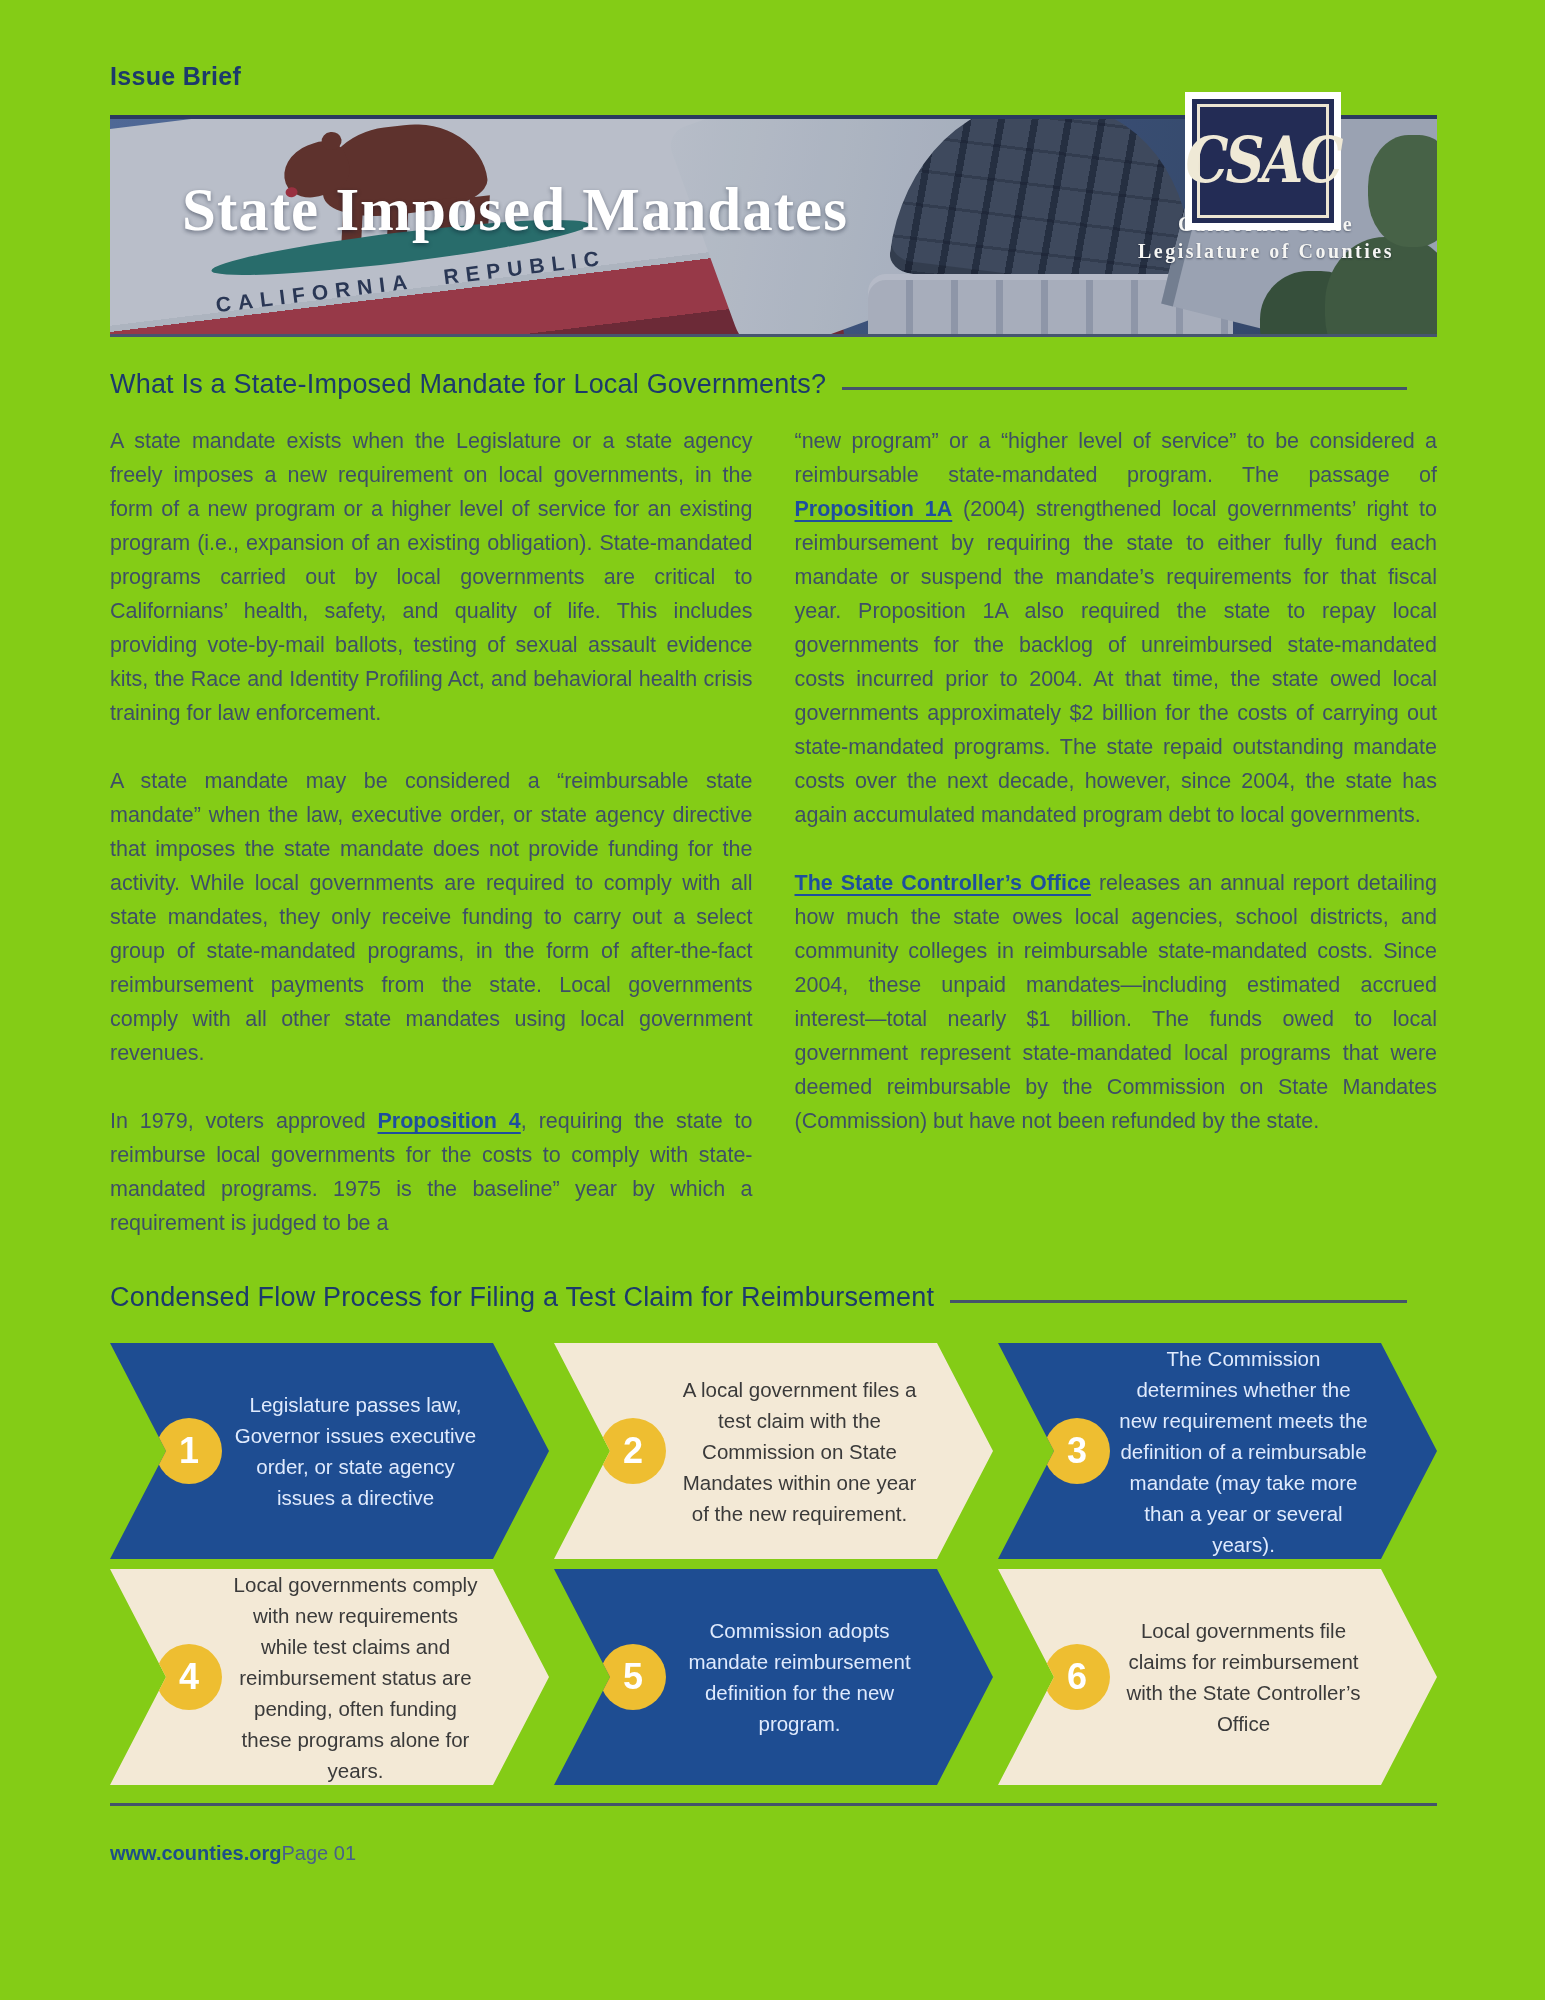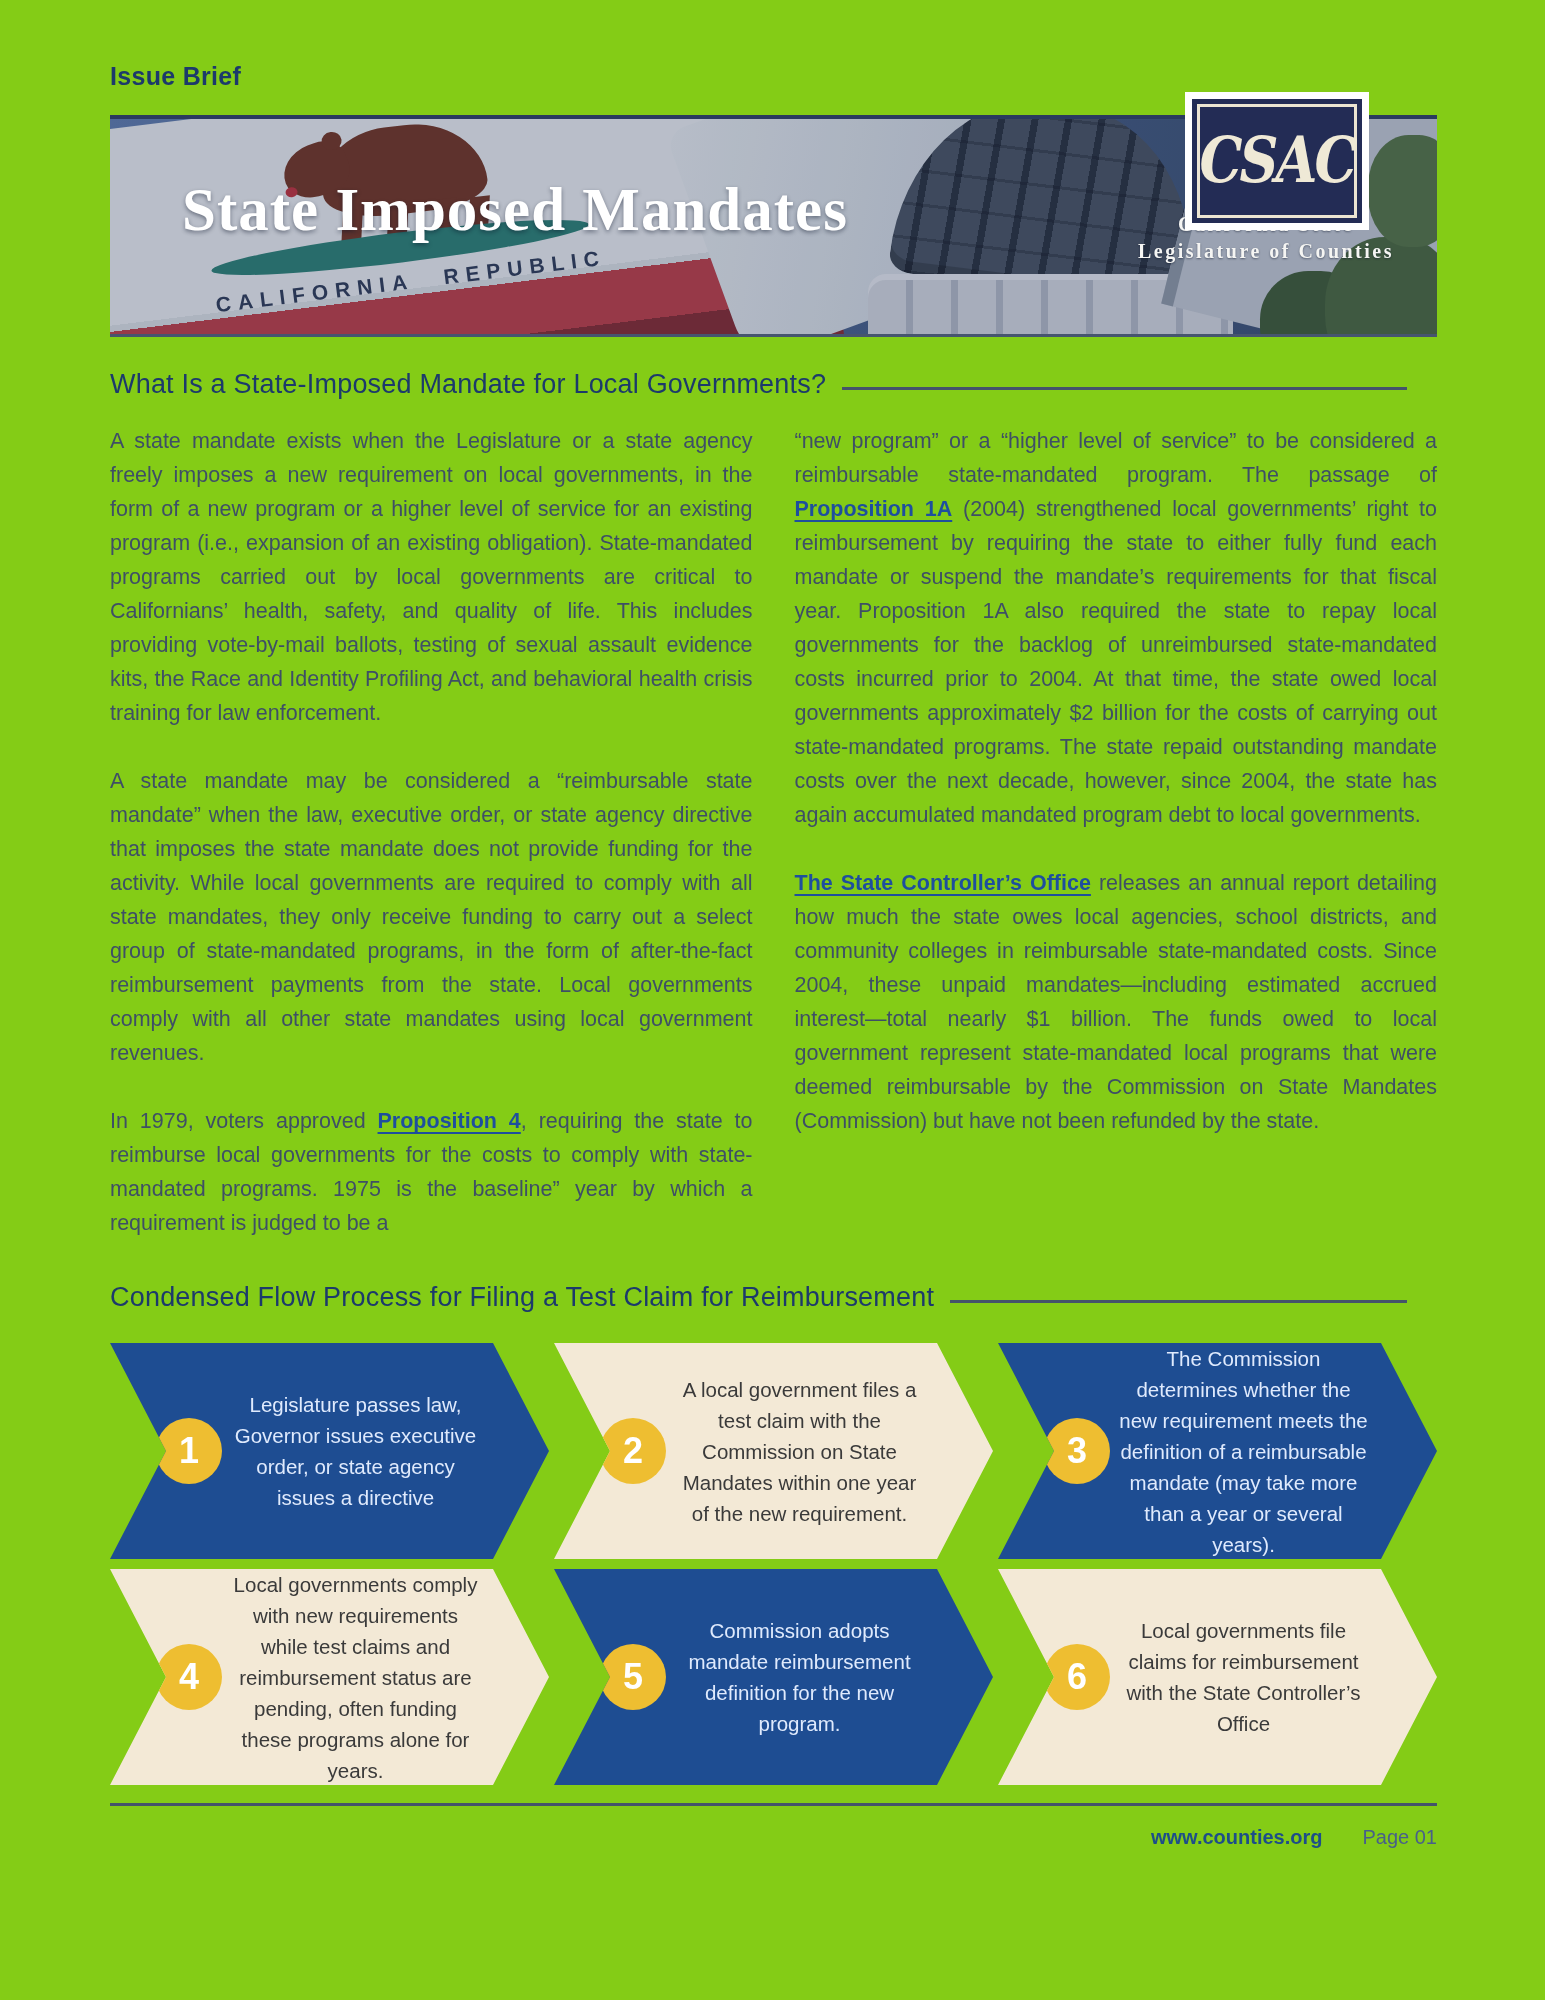"CSAC" .logo { width: 184px -> 156px }
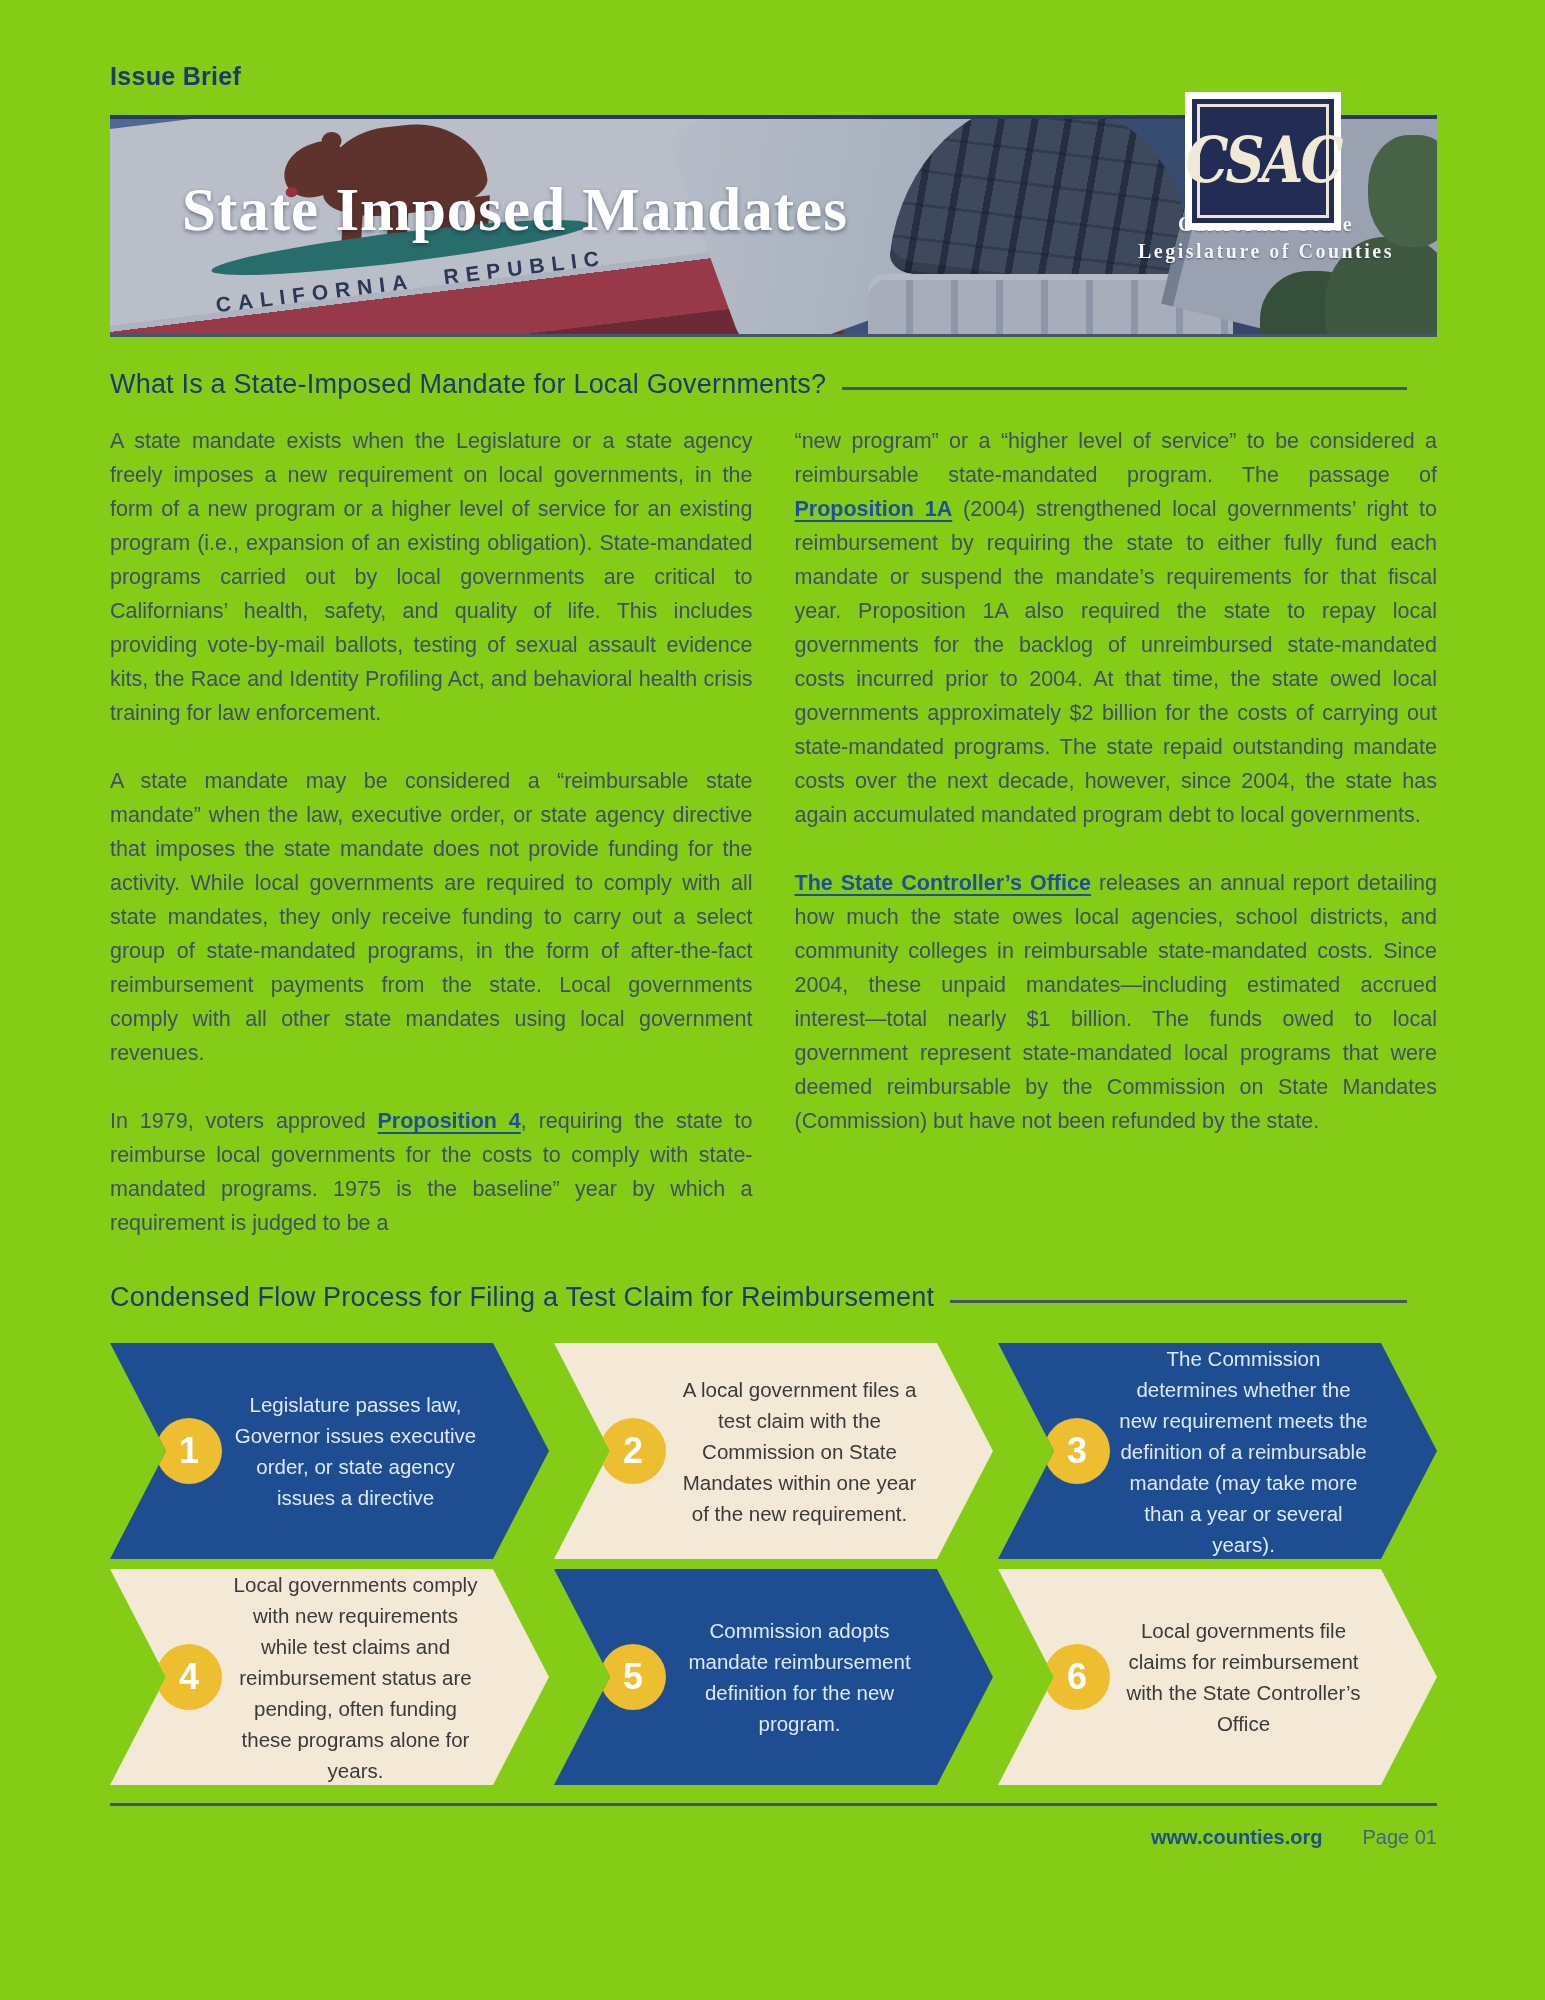"www.counties.org" .footer { gap: 40px -> none; justify-content: flex-end -> flex-start; margin-top: 20px -> 36px }
